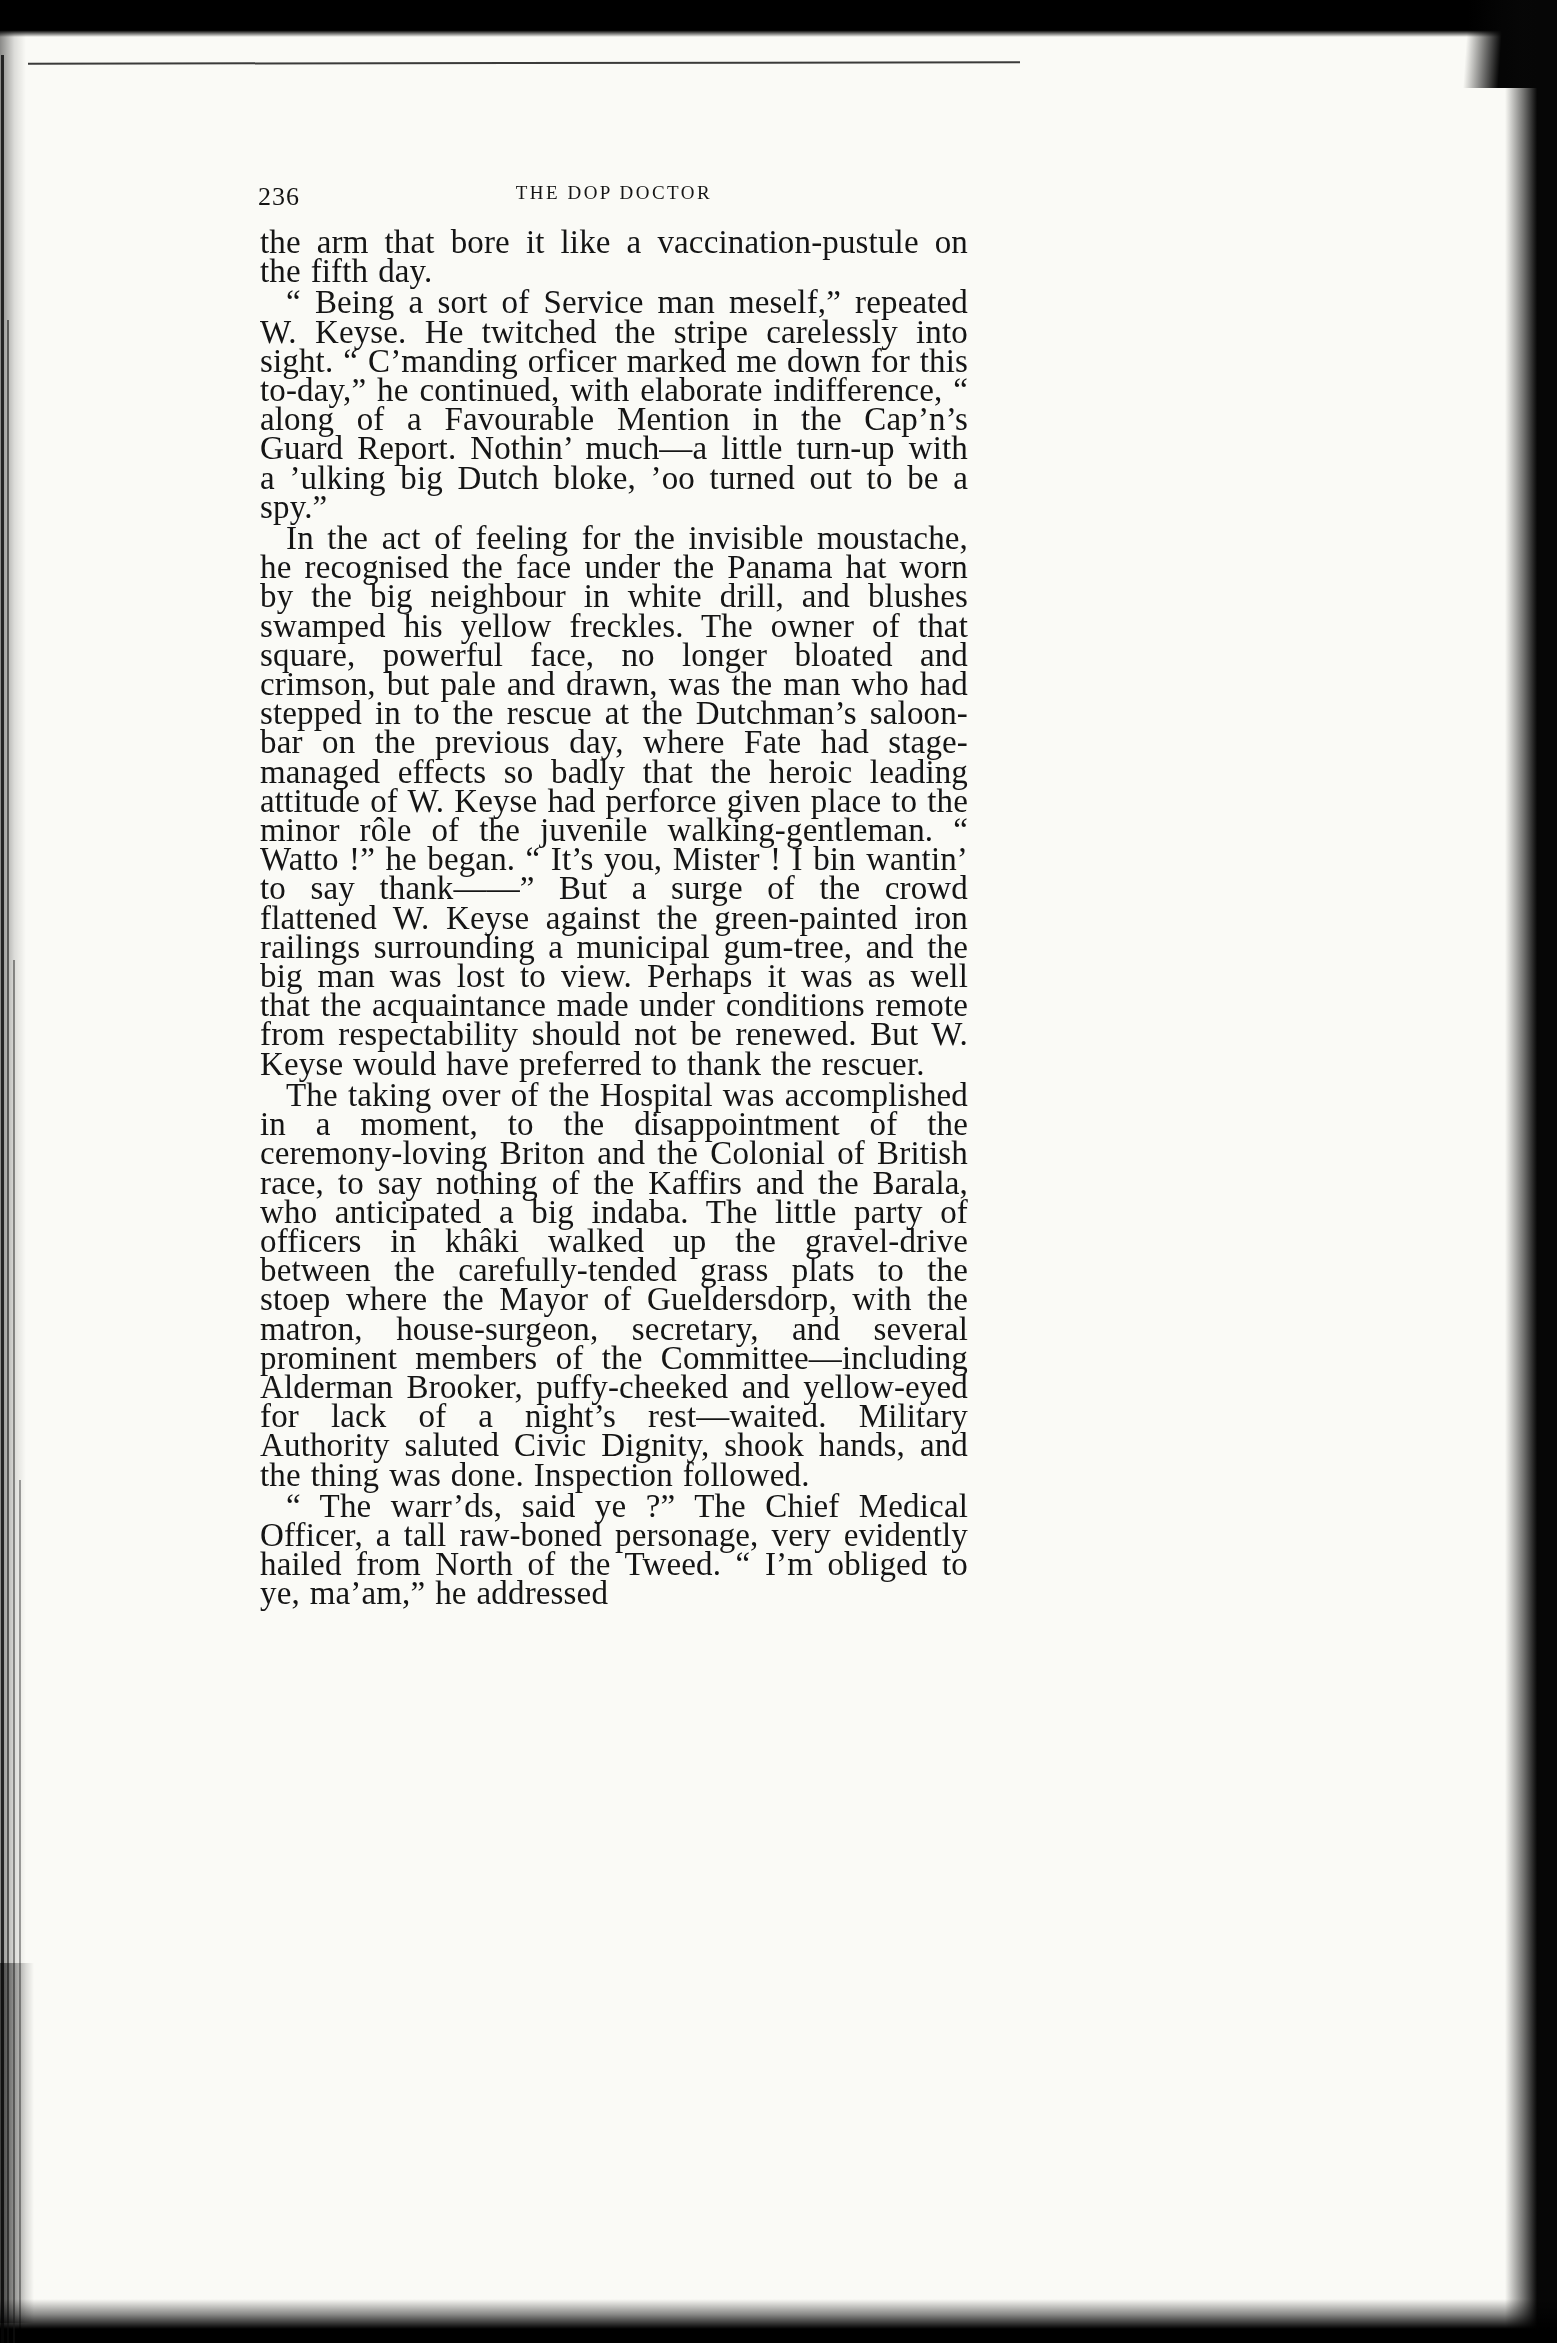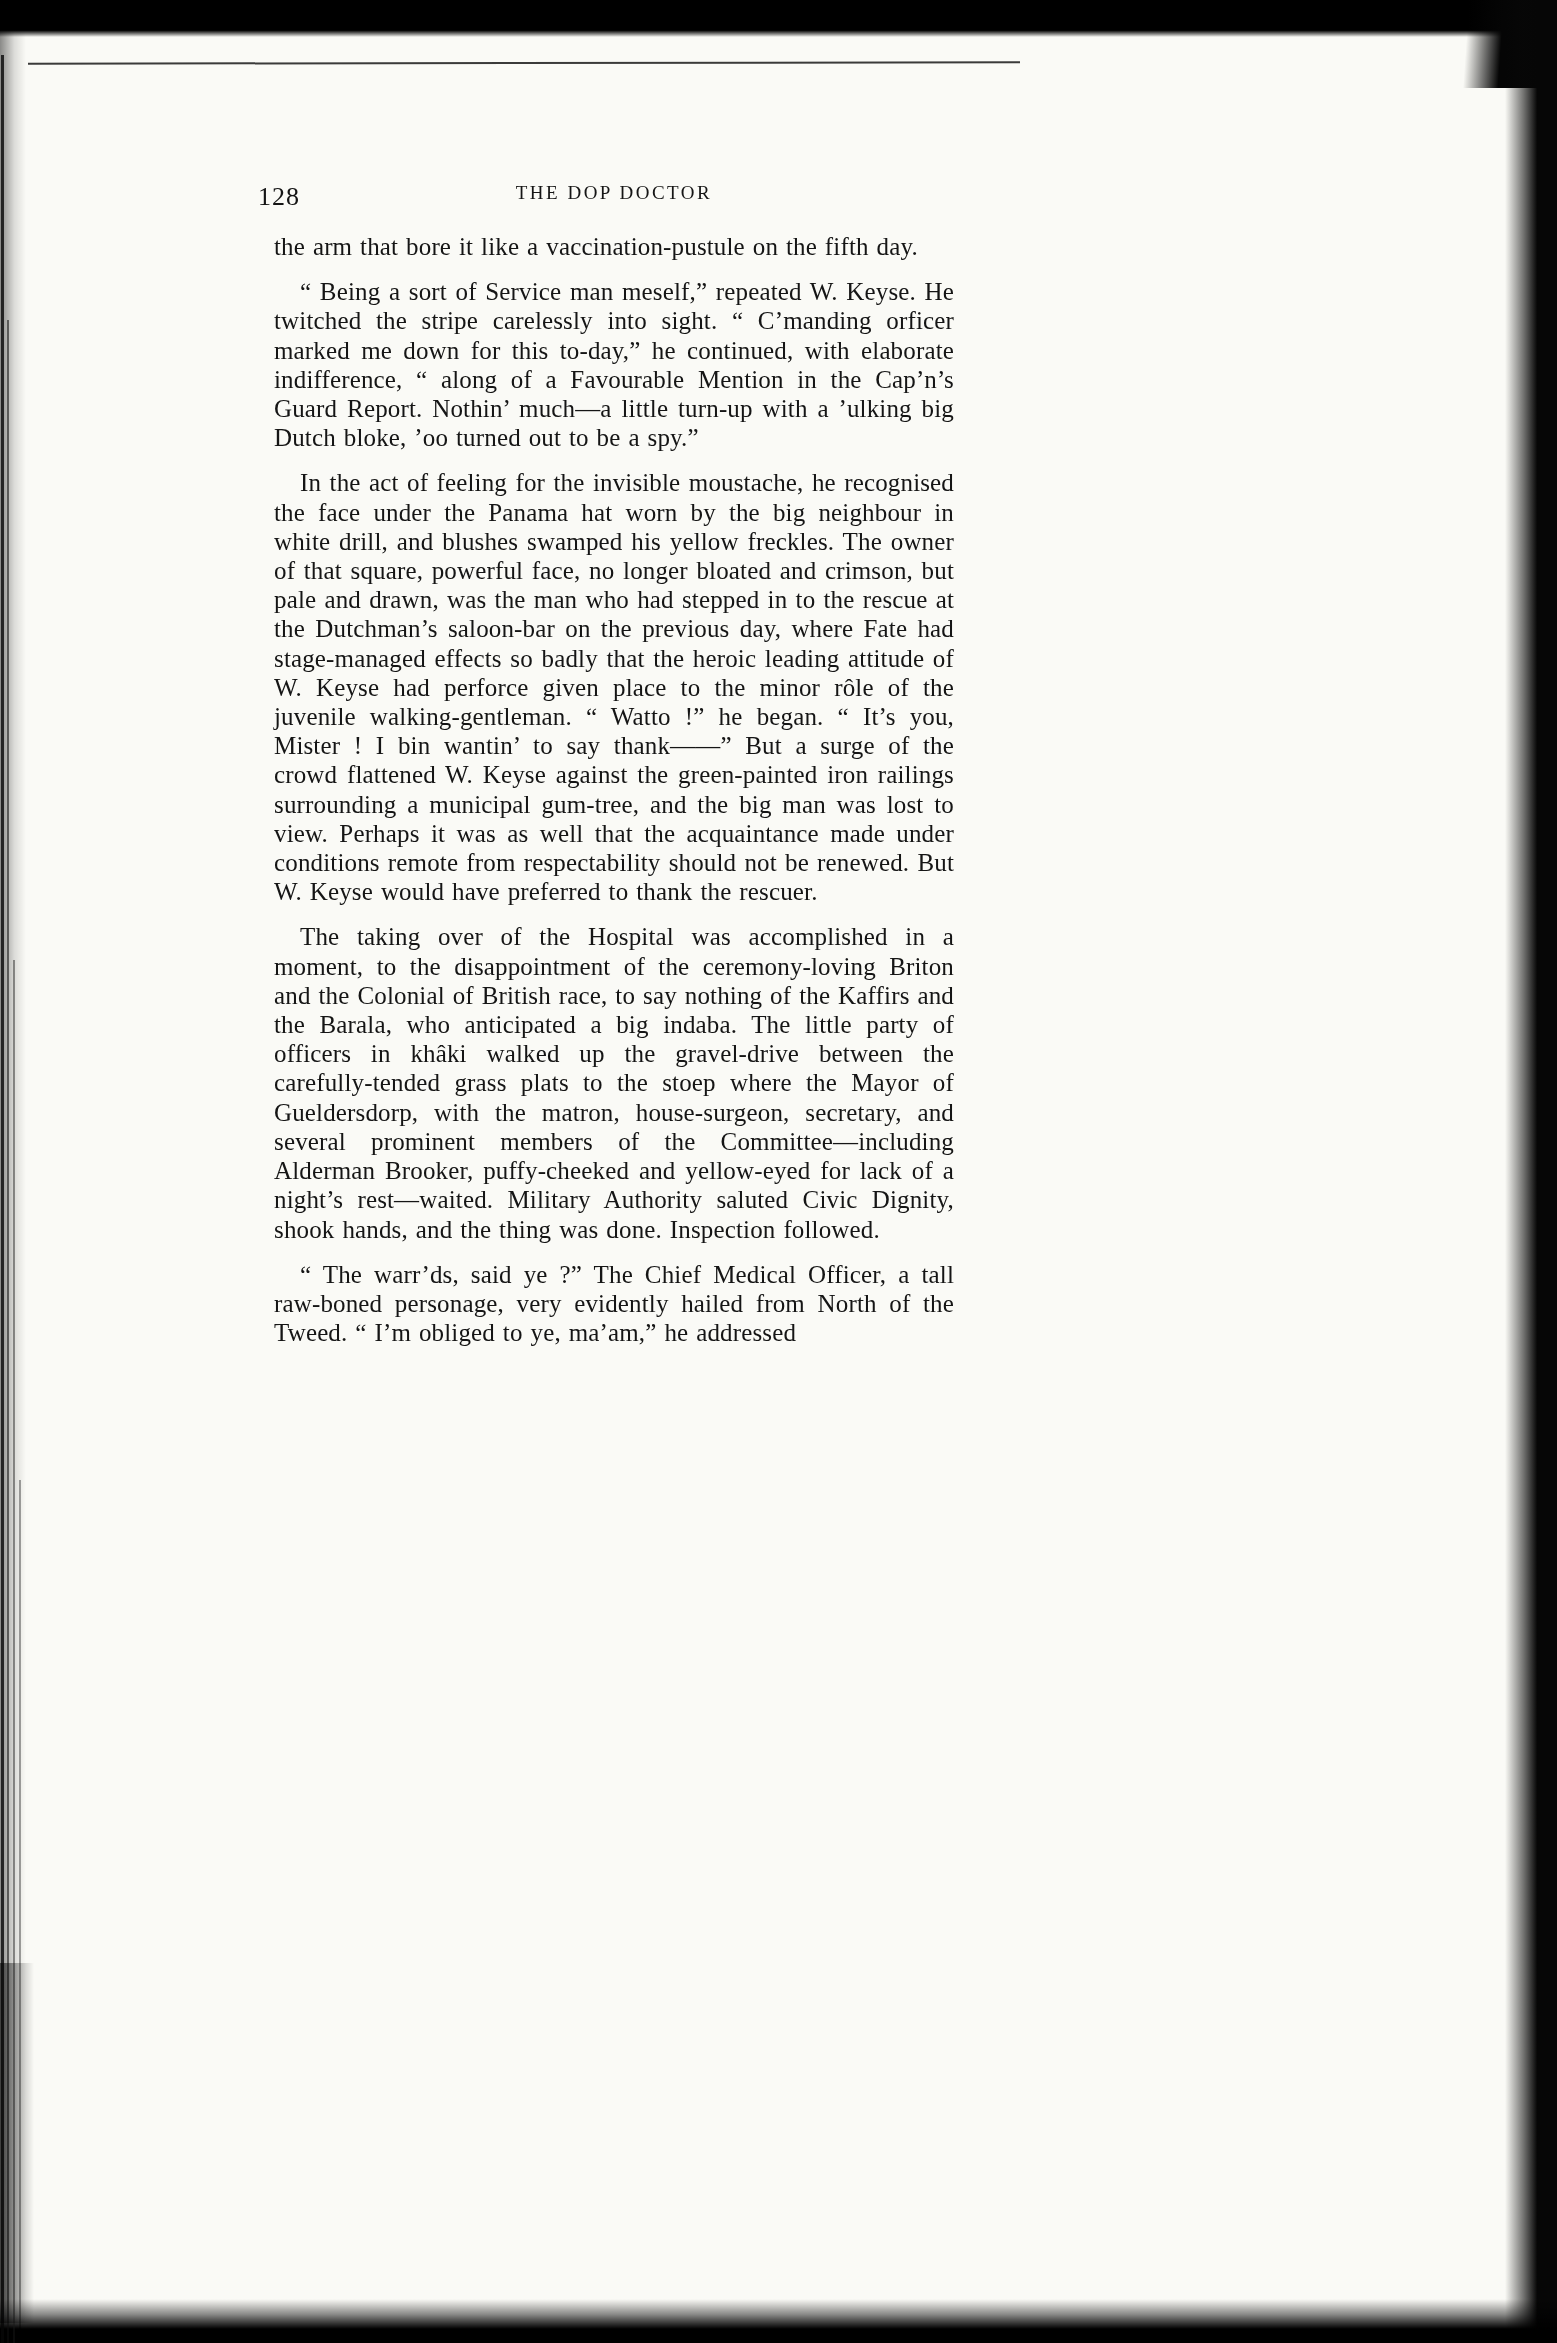"128" span.pagenum { text: 128 -> 236 }
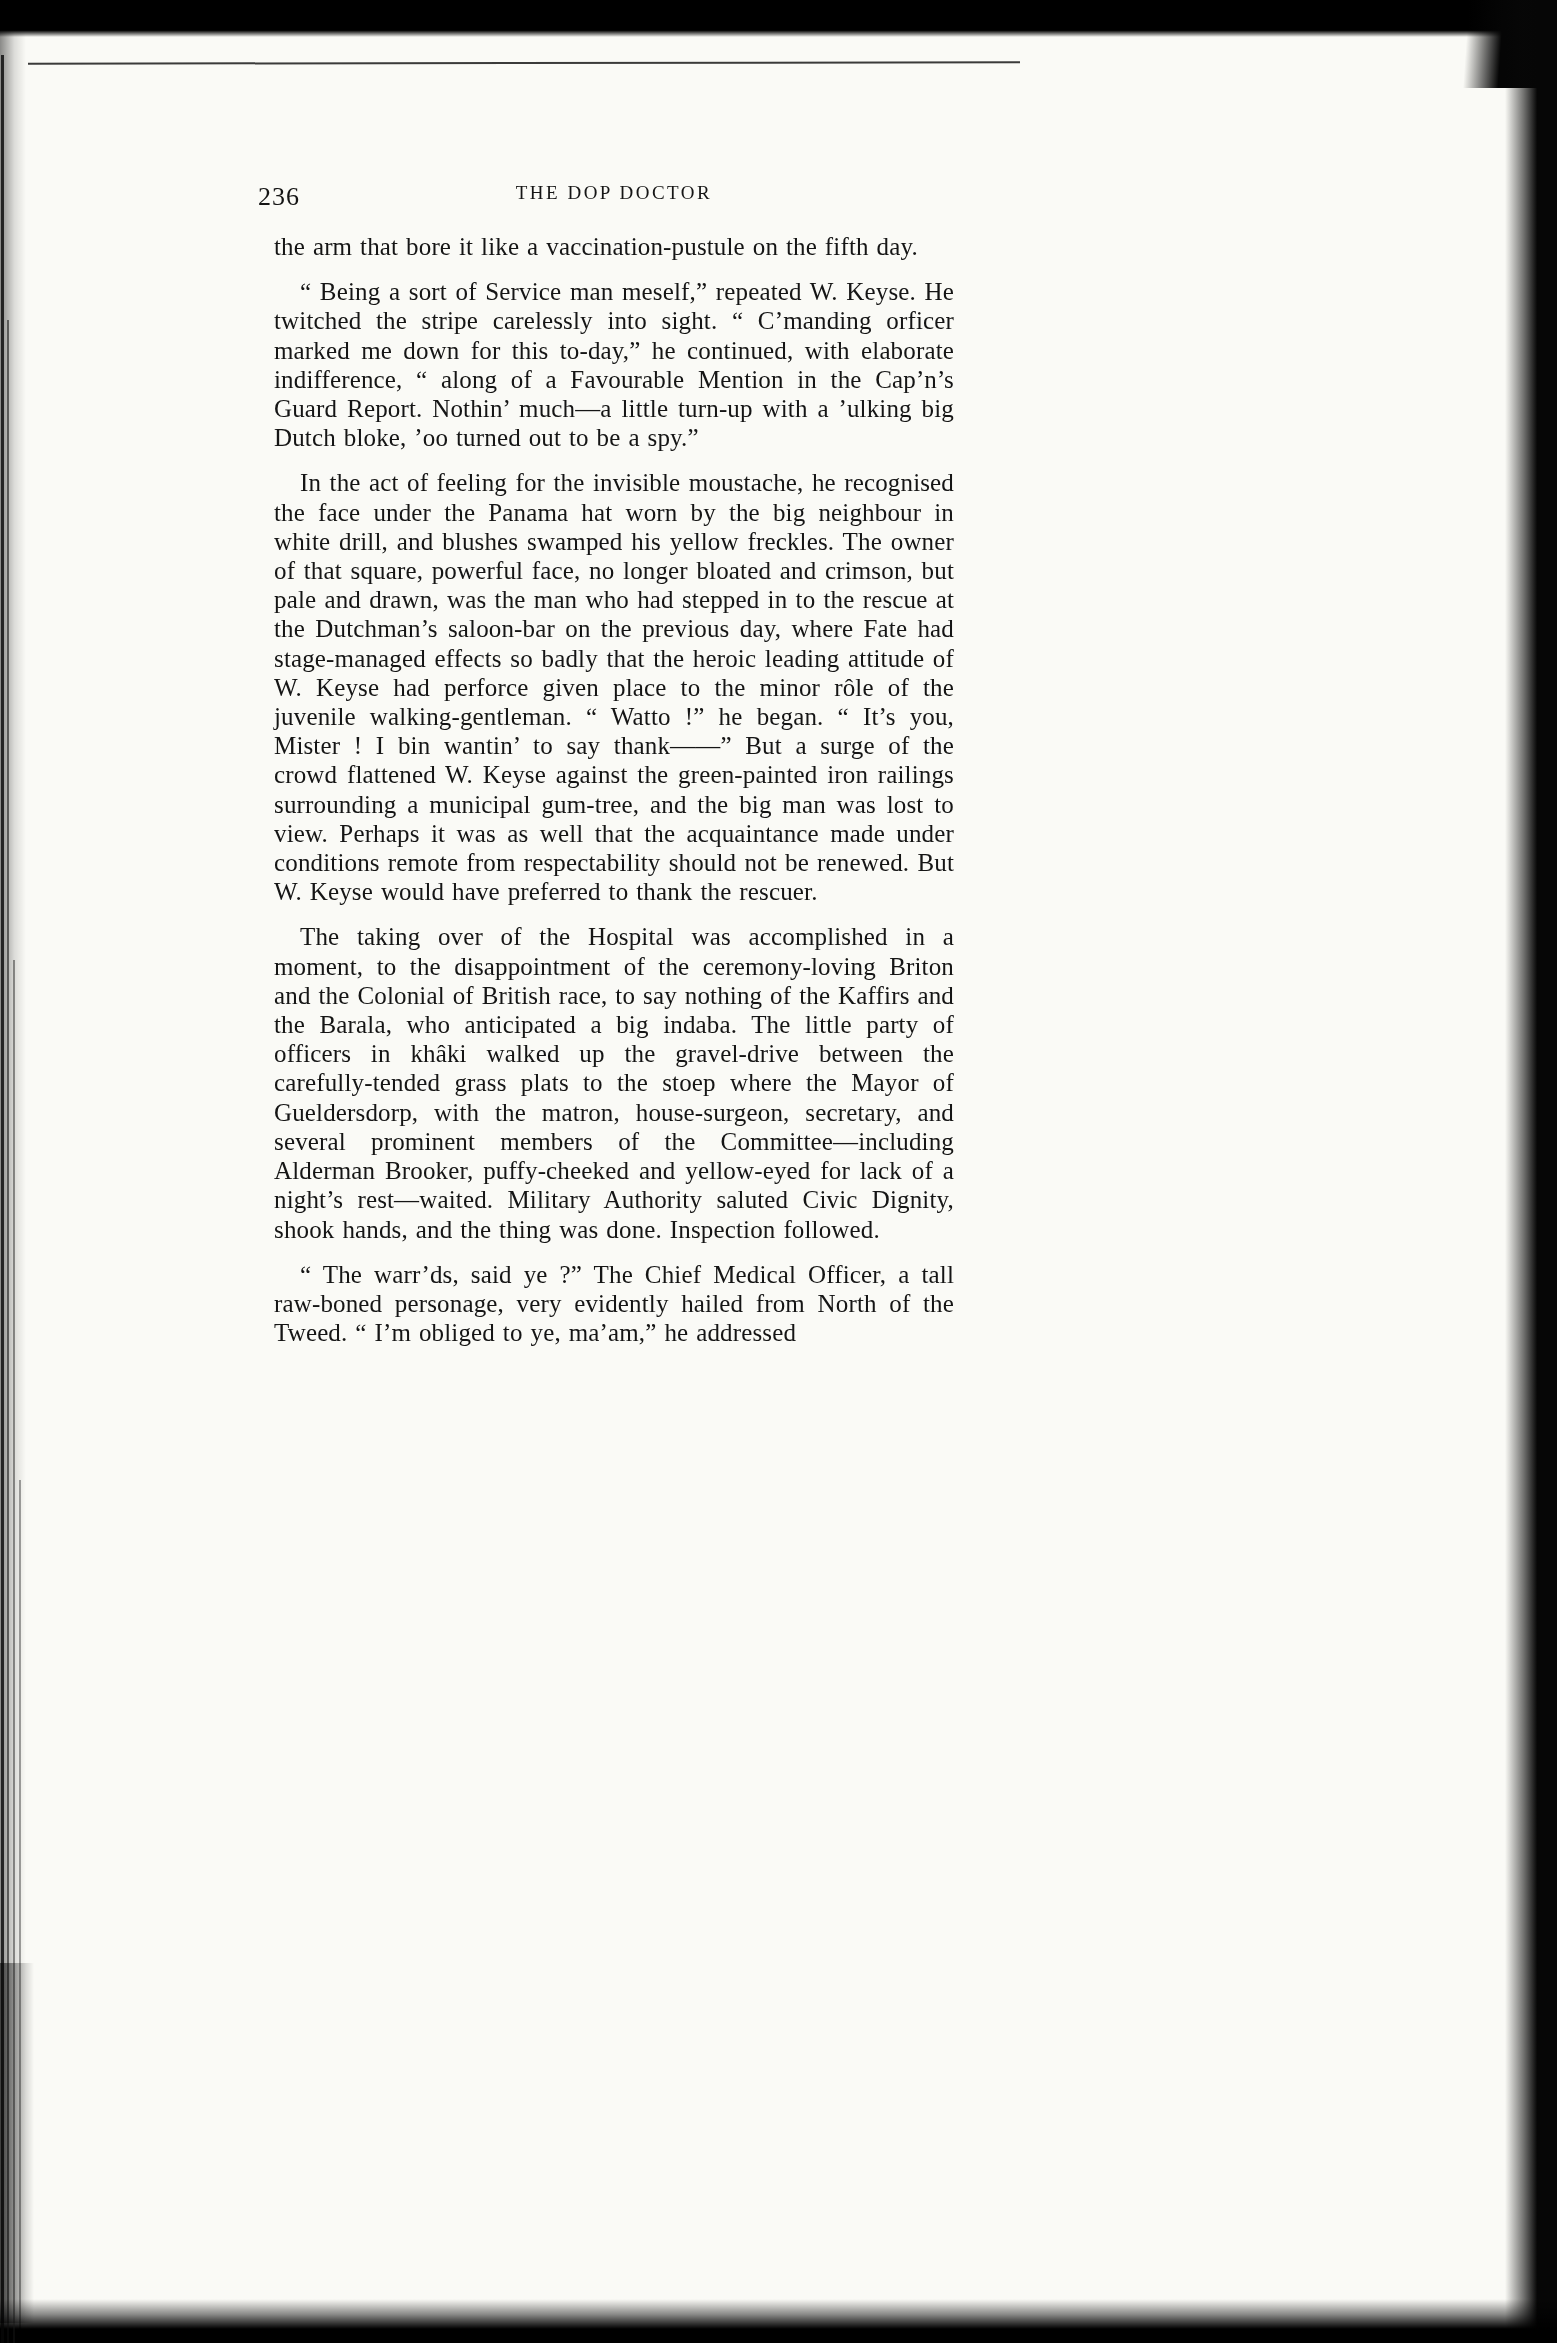"the arm that bore it" .pagetext p { font-size: 25px -> 33px; margin: 16px -> 2px }
